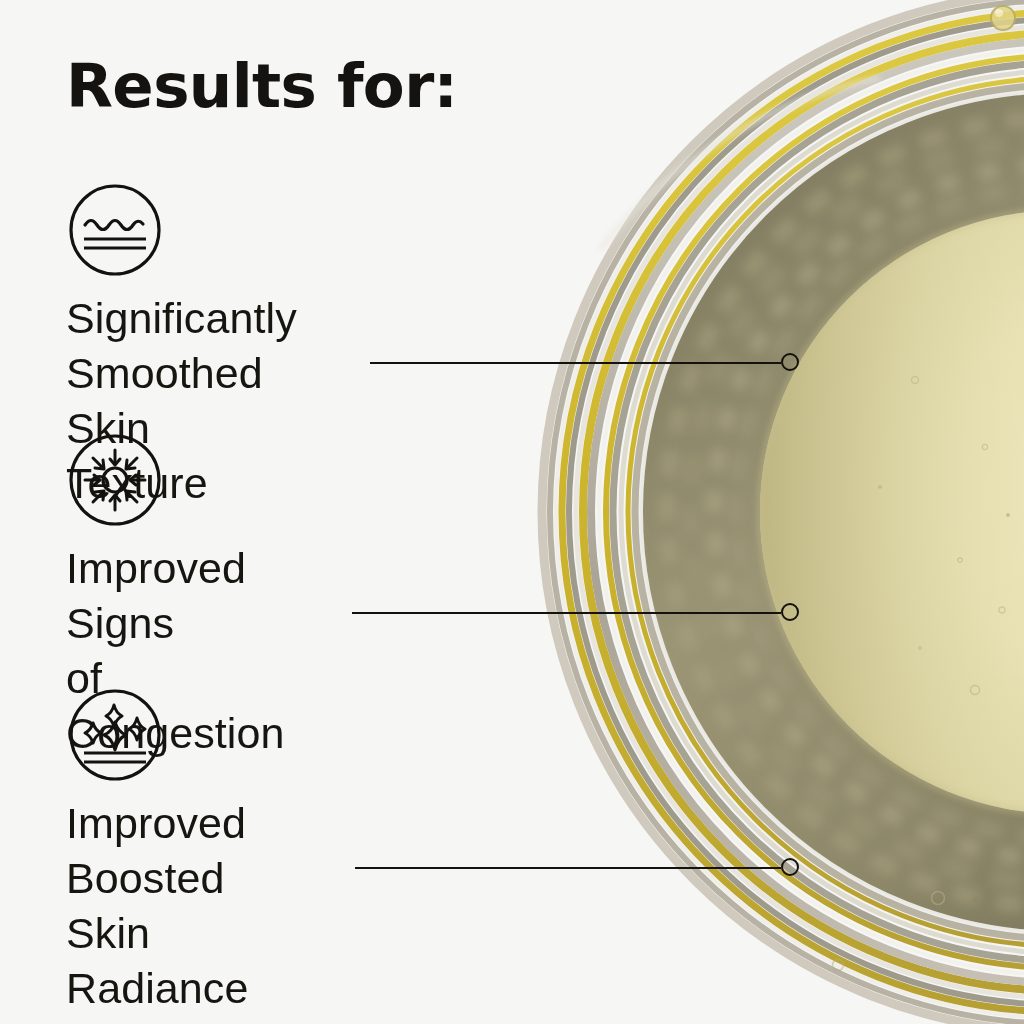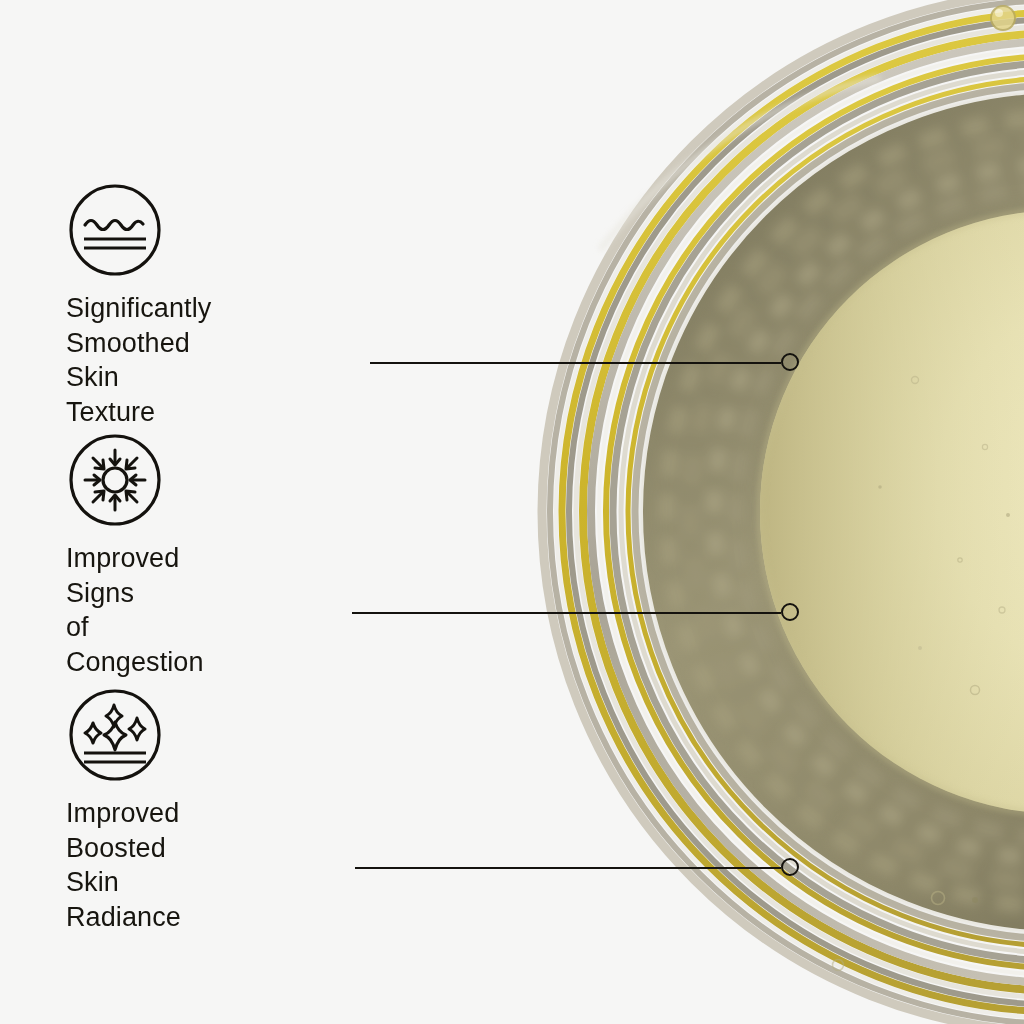"Results for:" div.page-title { html: none -> <div>Results for:</div> }
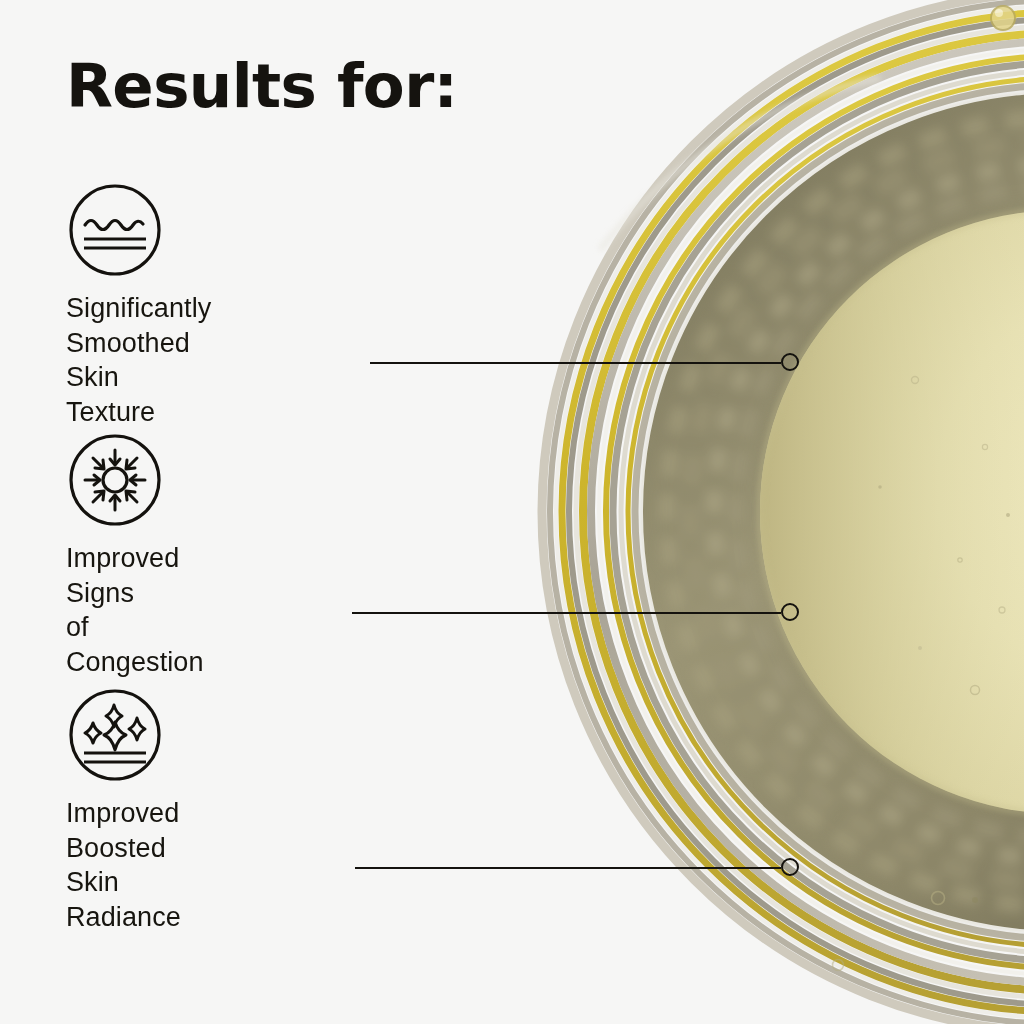"Significantly Smoothed" .benefit-label { font-size: 27px -> 43px }
